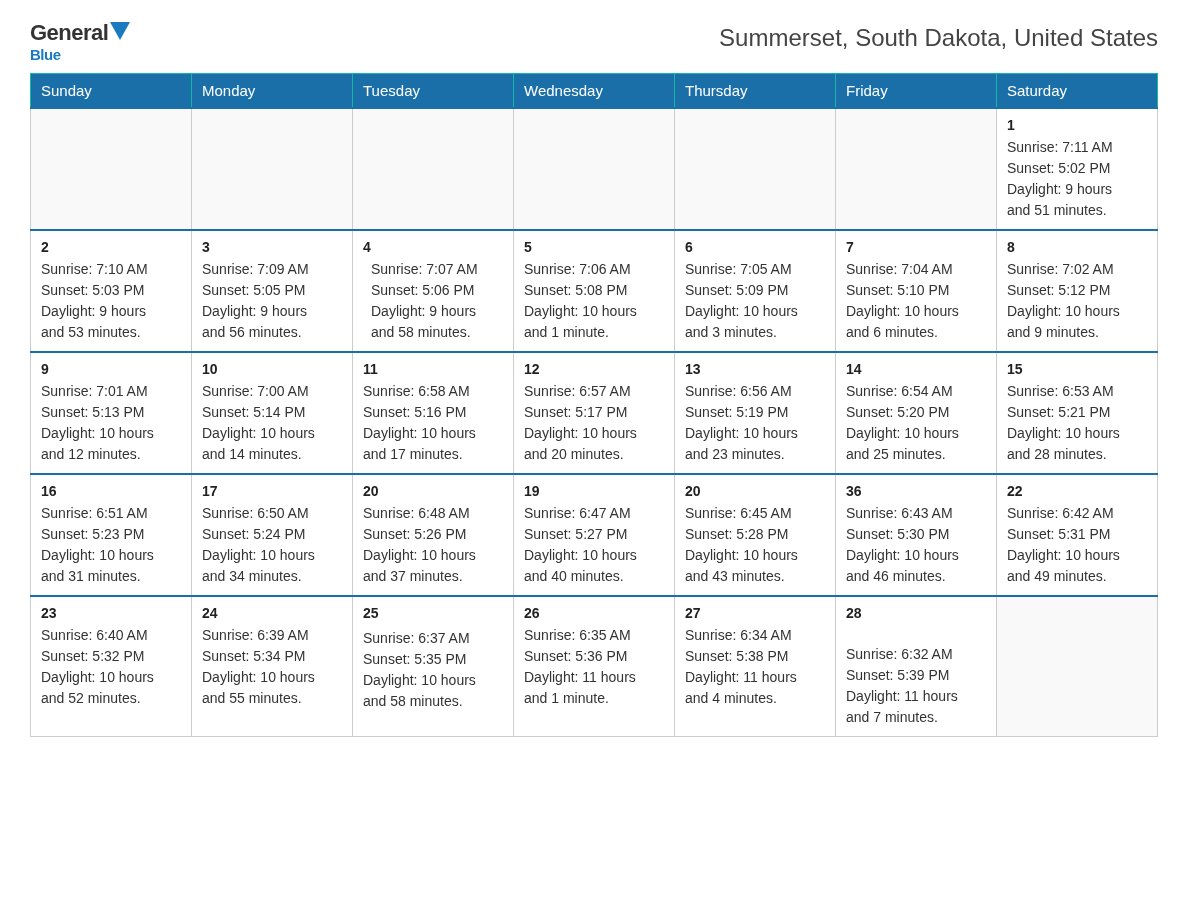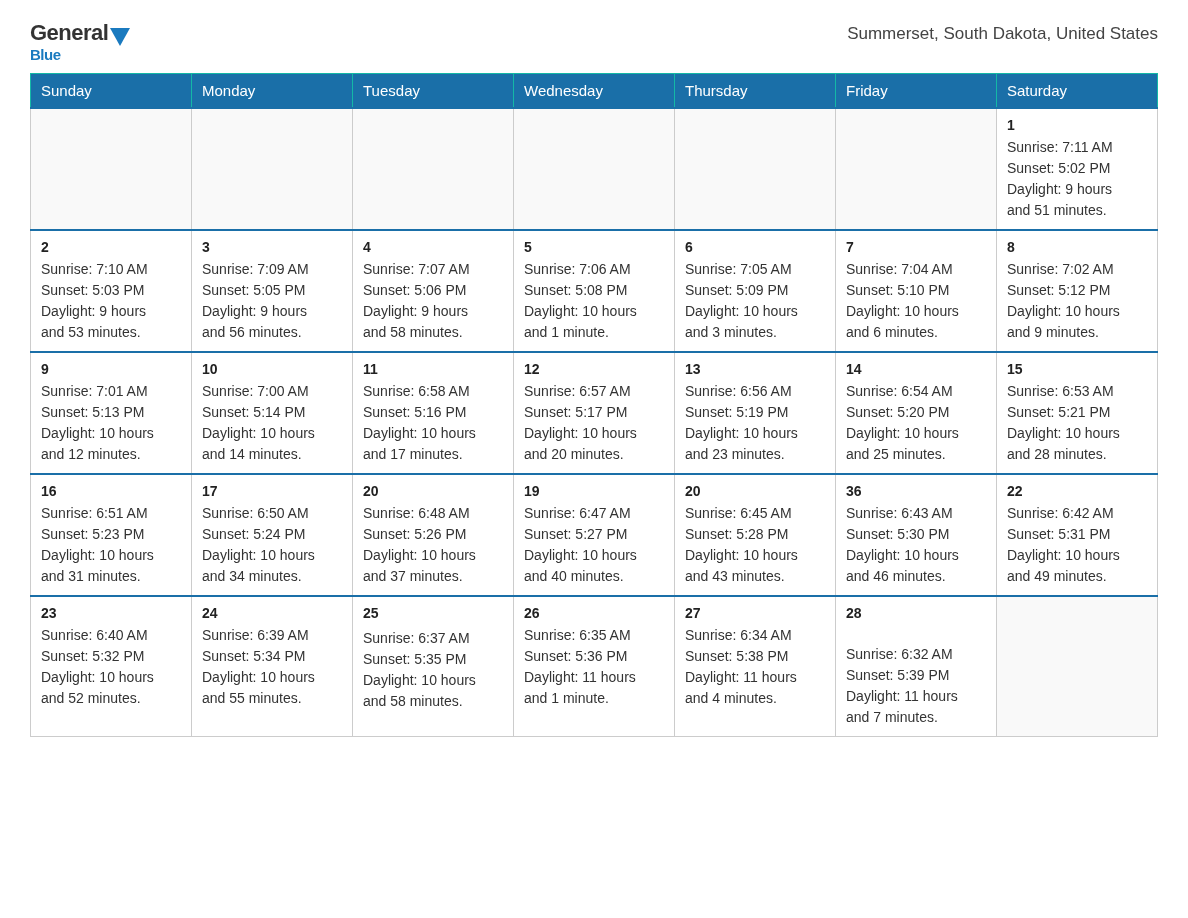"General" .logo-line1 { align-items: flex-end -> flex-start }
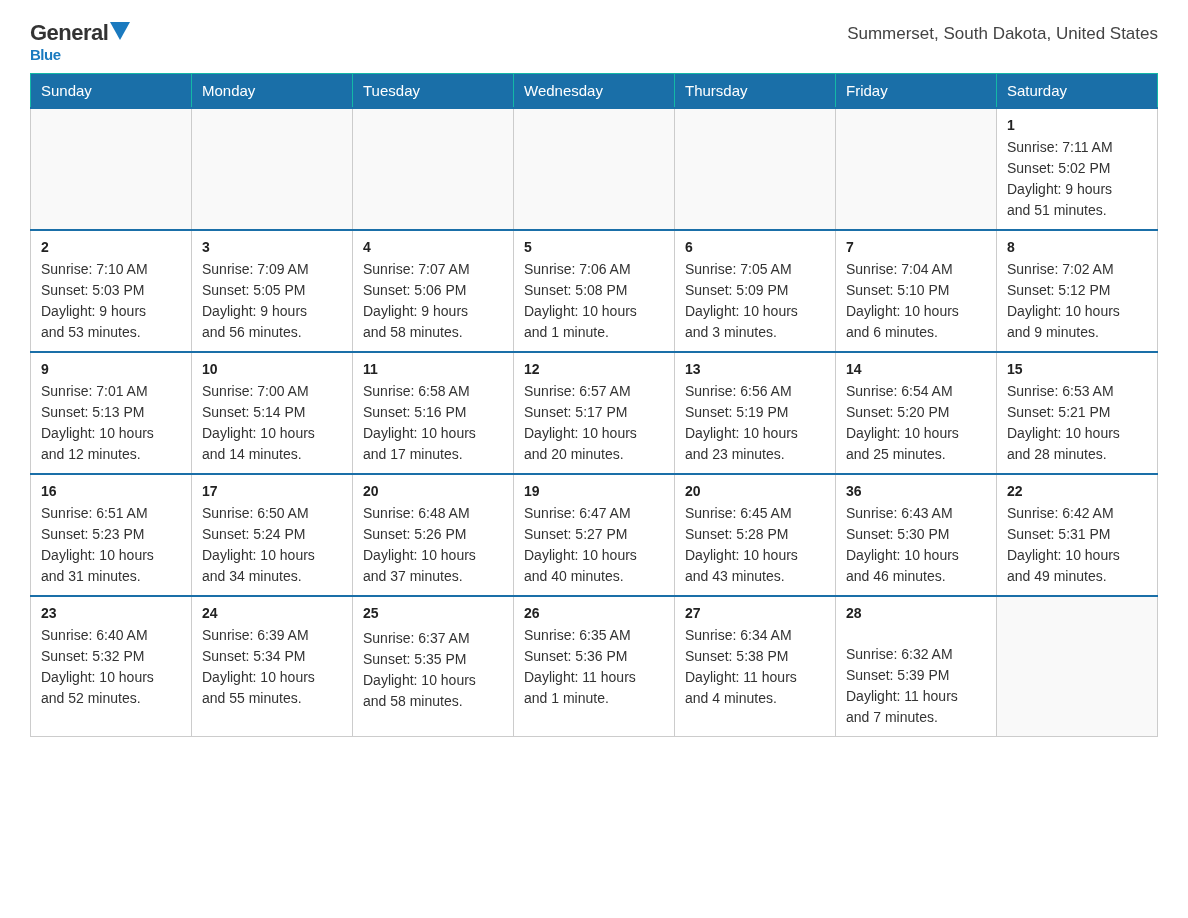"Summerset, South Dakota, United States" .location { font-size: 17px -> 24px }
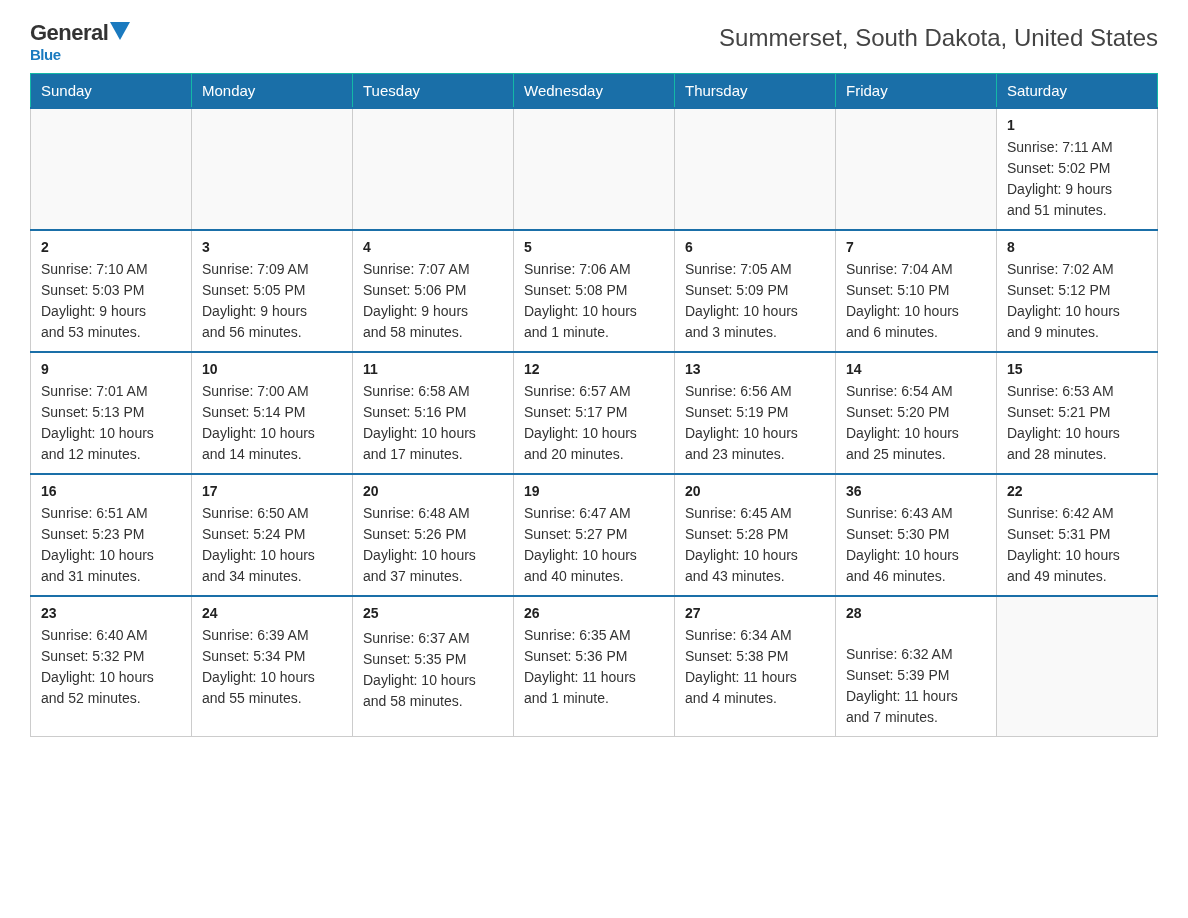"Sunrise: 7:07 AM" div.day-info { margin-left: none -> 8px }
